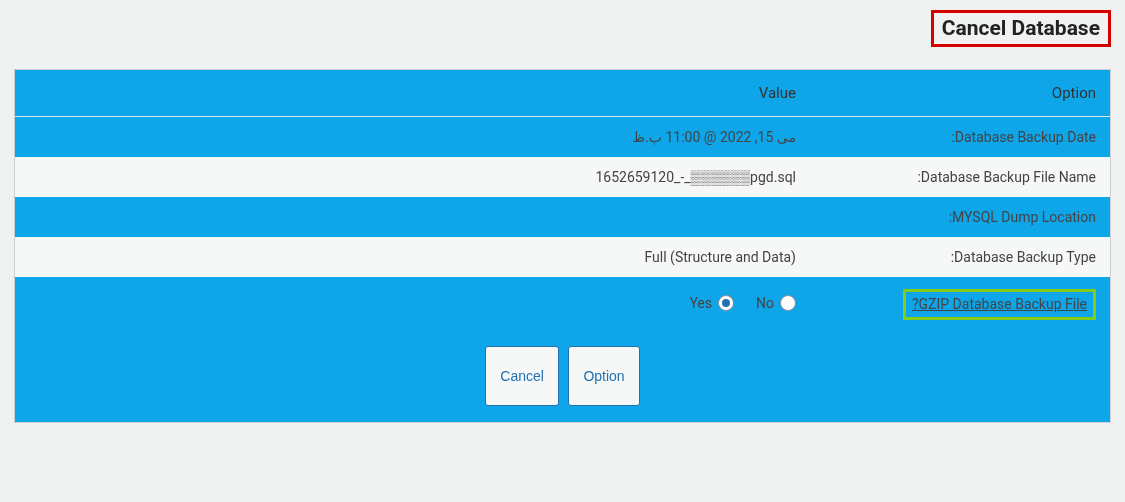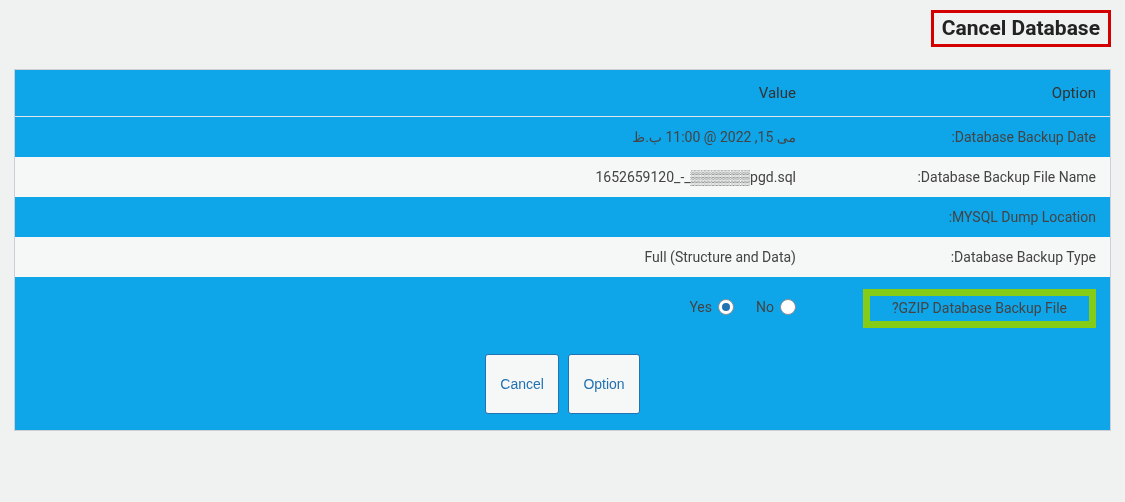"?GZIP Database Backup File" .highlight-label { border: 7px solid #84cc16 -> 3px solid #84cc16; padding: 4px 22px -> 4px 6px; text-decoration: none -> underline }
